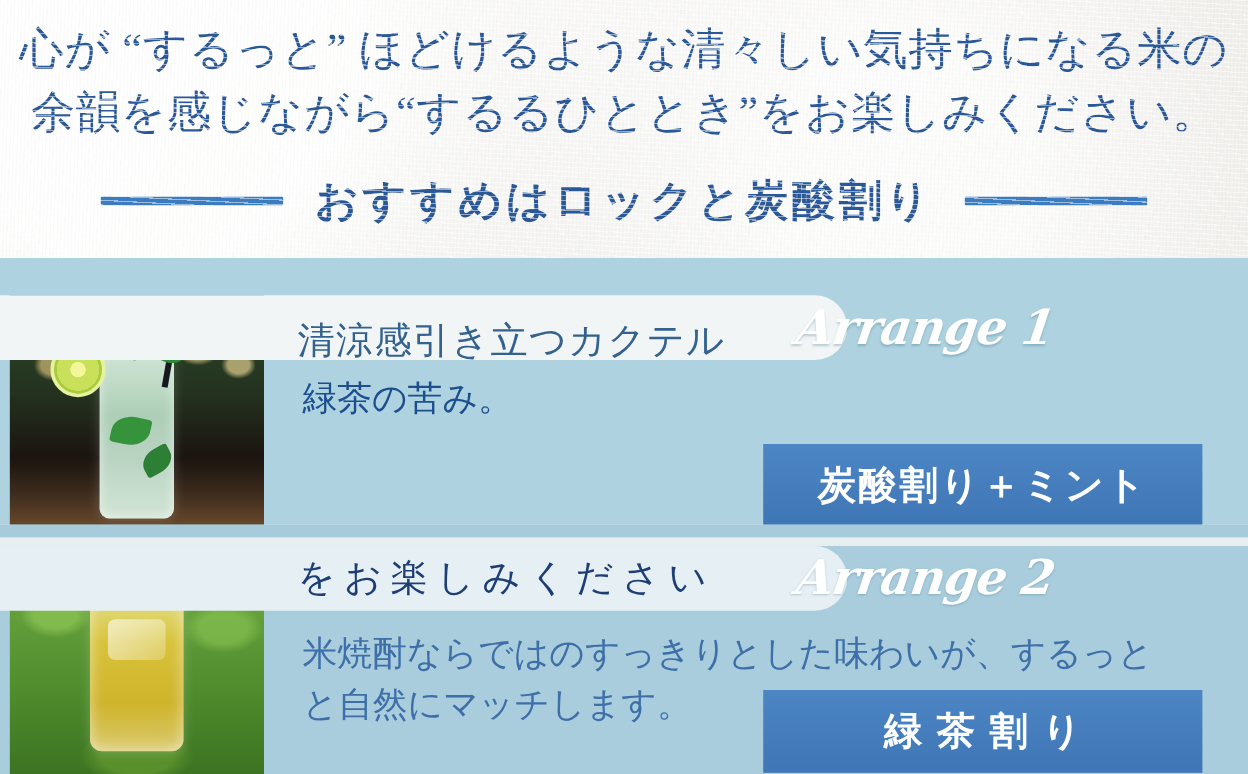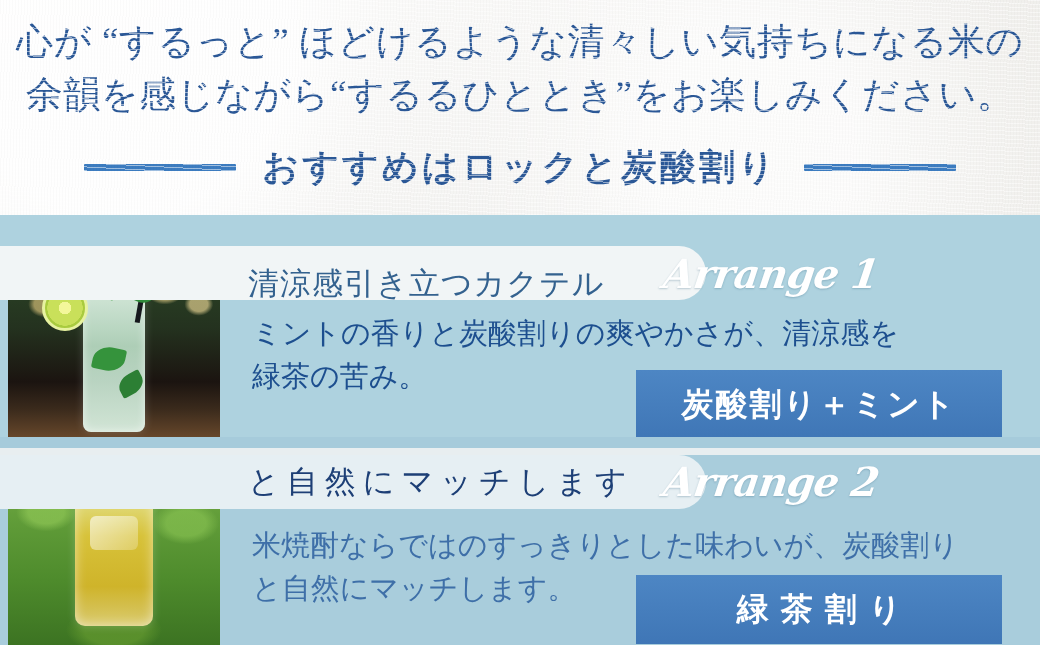"ミントの香りと炭酸割りの爽やかさが、清涼感を" span.ln { html: <span>ミントの香りと炭酸割りの爽やかさが、清涼感を</span> -> none }
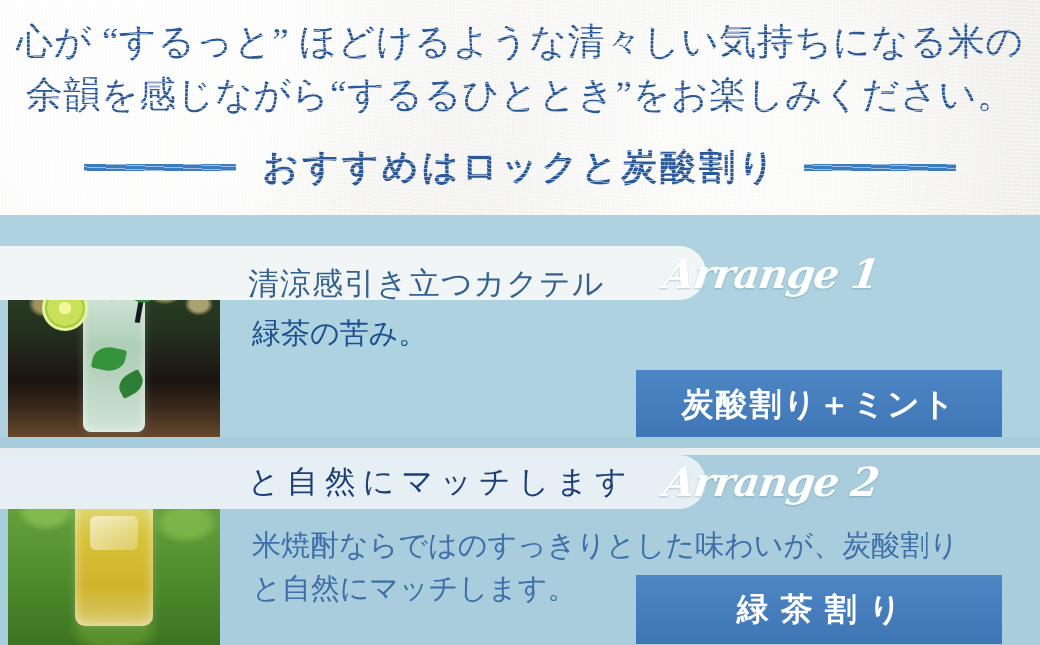"と自然にマッチします" span.pill-label { text: と自然にマッチします -> をお楽しみください }
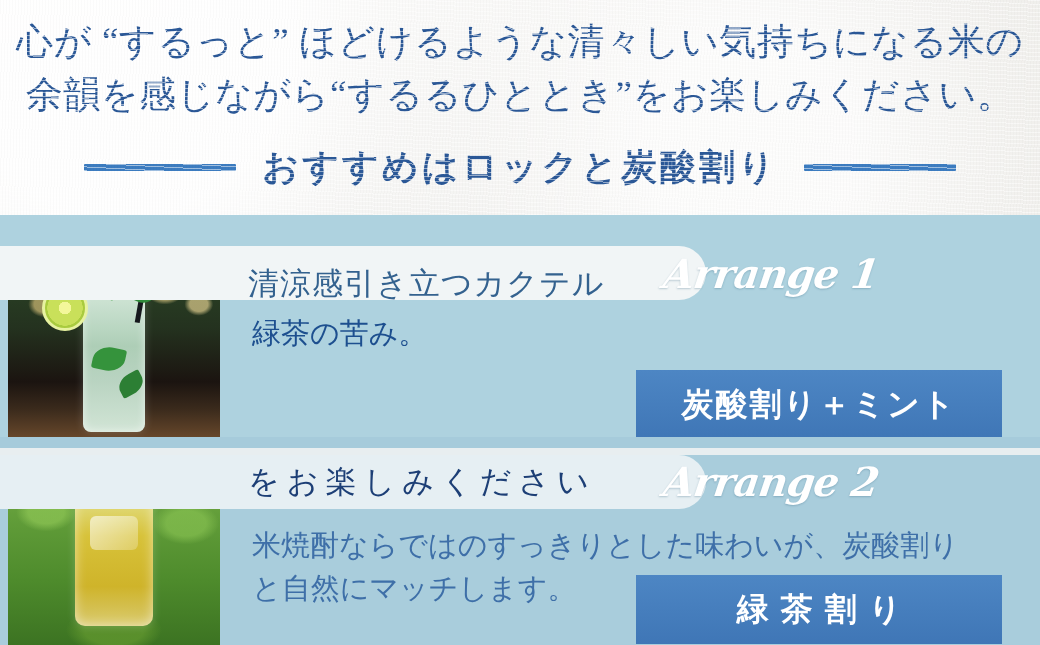"米焼酎ならではのすっきりとした味わいが、炭酸割り" span.ln { text: 炭酸割り -> するっと }
